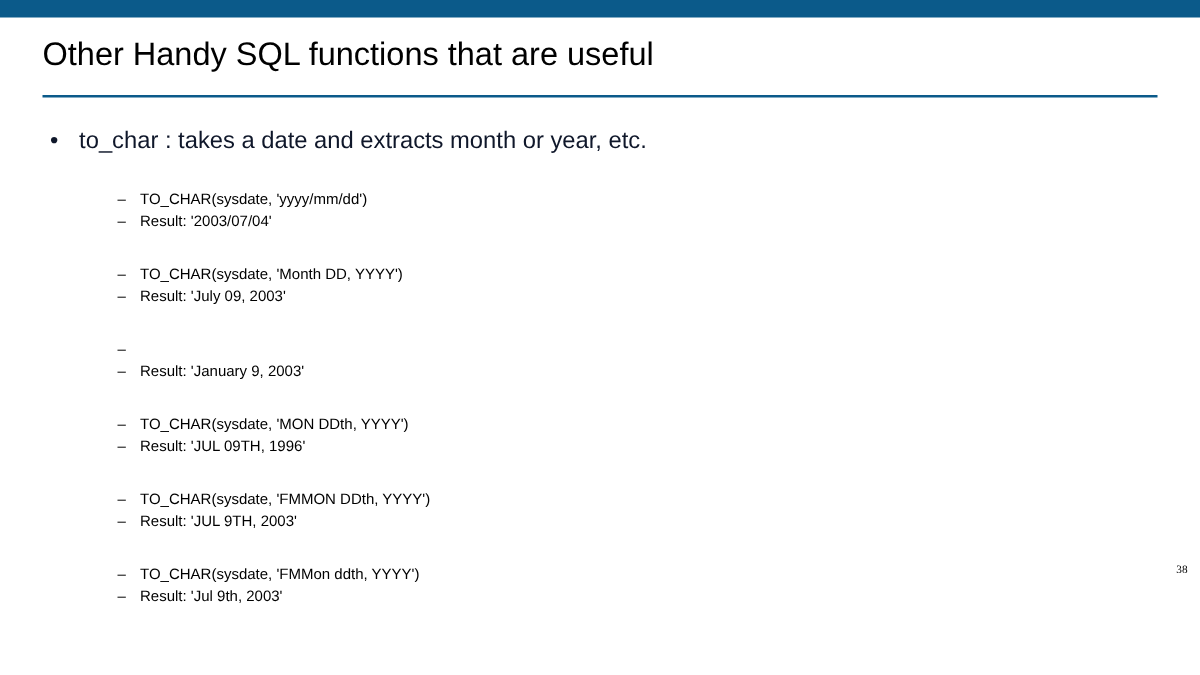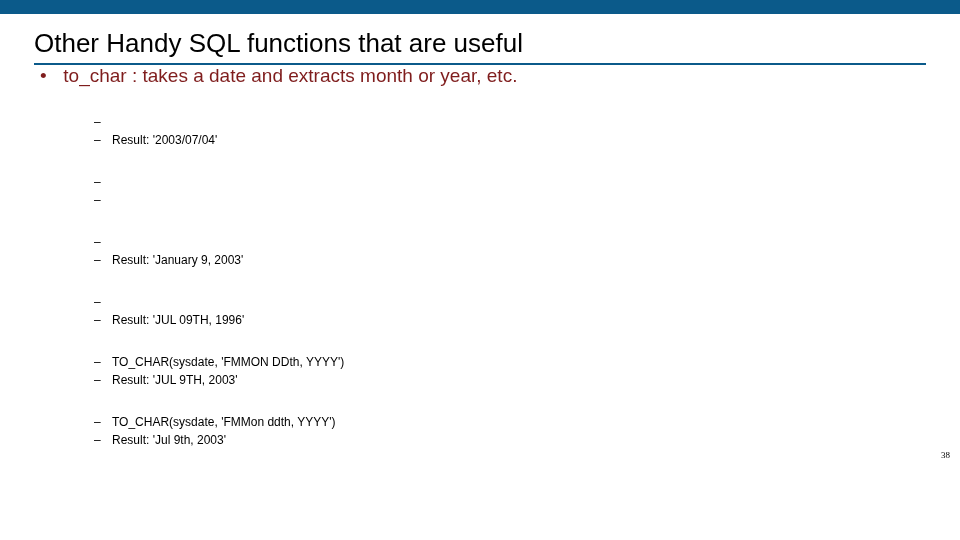"Other Handy SQL functions that" .title { margin-bottom: none -> 24px; padding-bottom: 4px -> 17px }
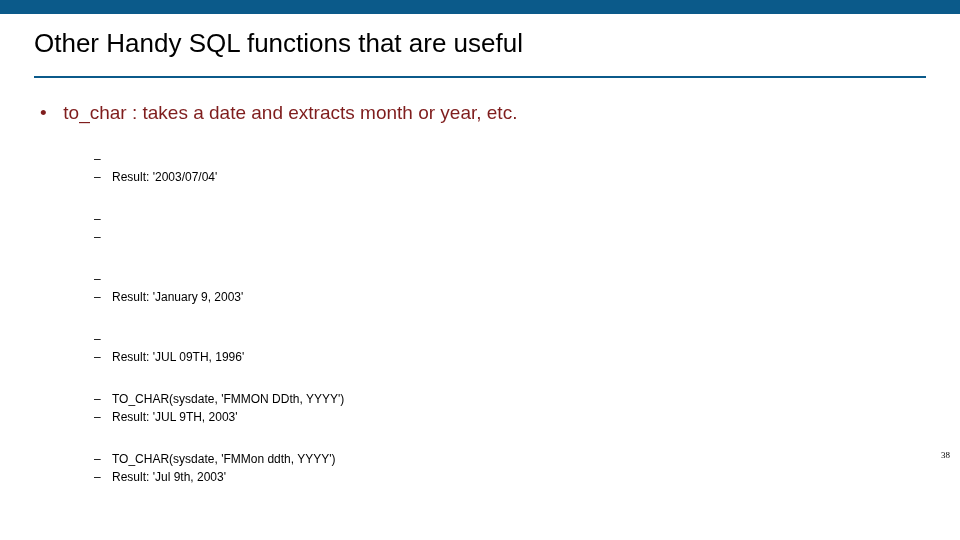"• to_char : takes a" .main-bullet { color: #7f1d1d -> #0f172a }
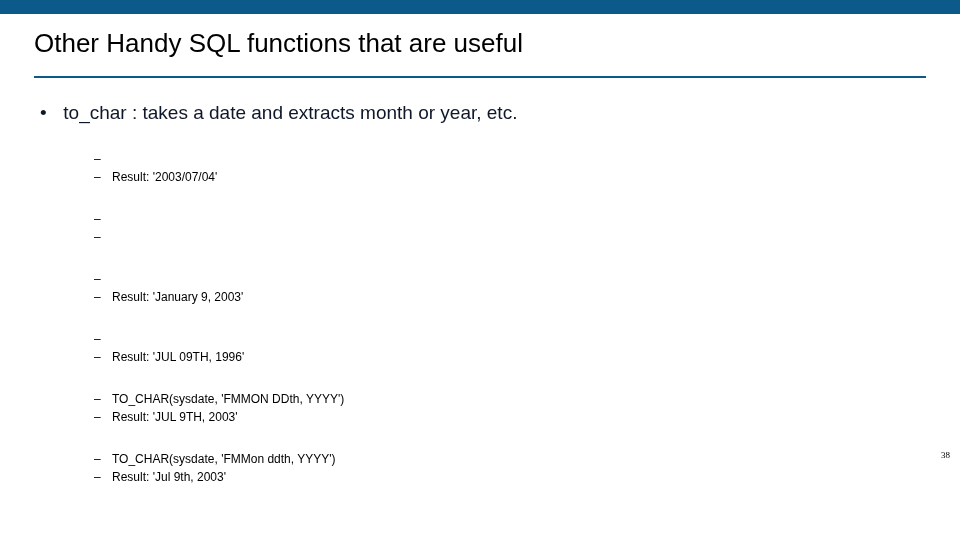"TO_CHAR(sysdate, 'yyyy/mm/dd')" span { html: none -> <span>TO_CHAR(sysdate, 'yyyy/mm/dd')</span> }
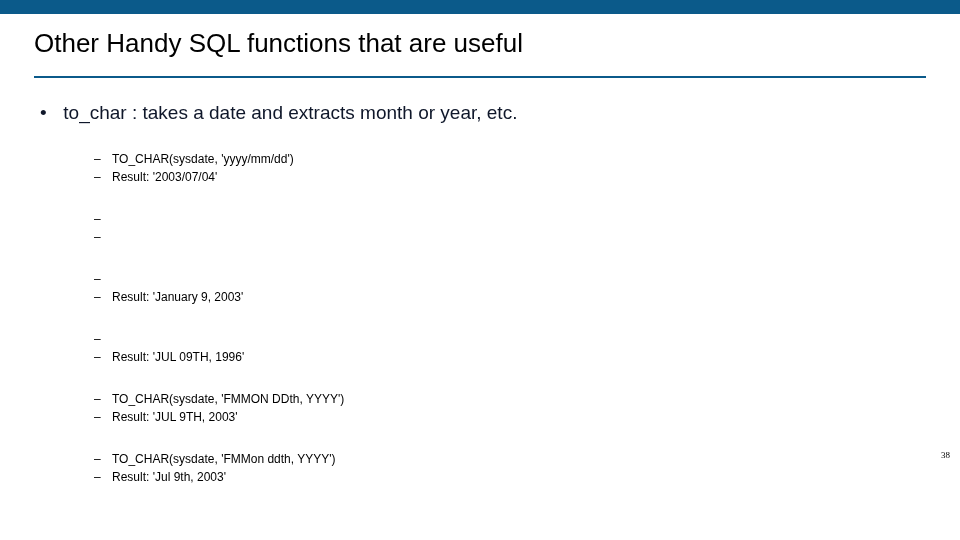"TO_CHAR(sysdate, 'Month DD, YYYY')" span { html: none -> <span>TO_CHAR(sysdate, 'Month DD, YYYY')</span> }
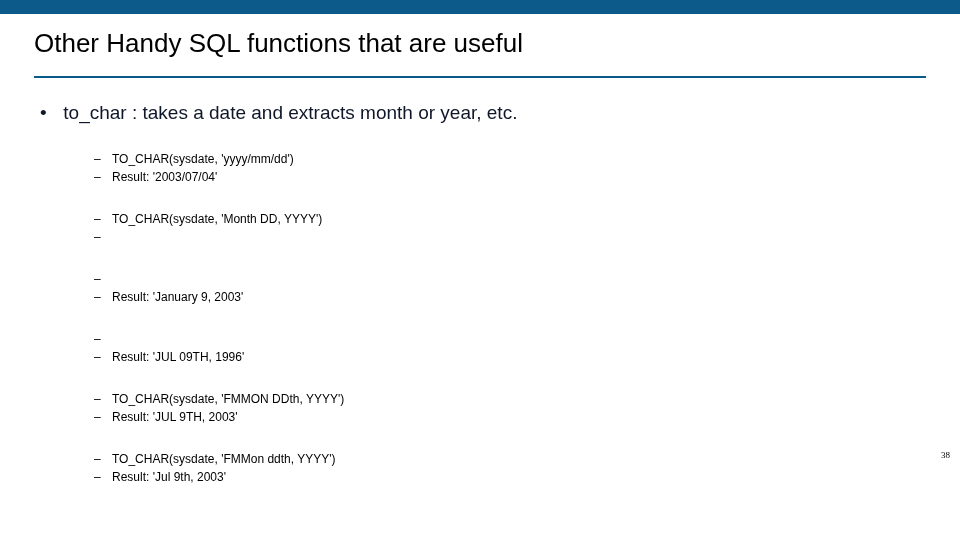"Result: 'July 09, 2003'" span { html: none -> <span>Result: 'July 09, 2003'</span> }
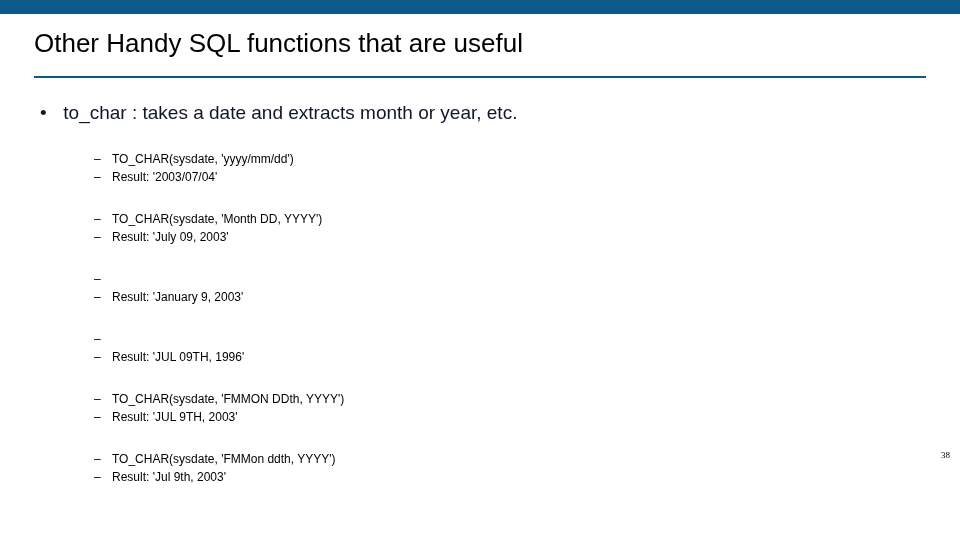"TO_CHAR(sysdate, 'MON DDth, YYYY')" span { html: none -> <span>TO_CHAR(sysdate, 'MON DDth, YYYY')</span> }
